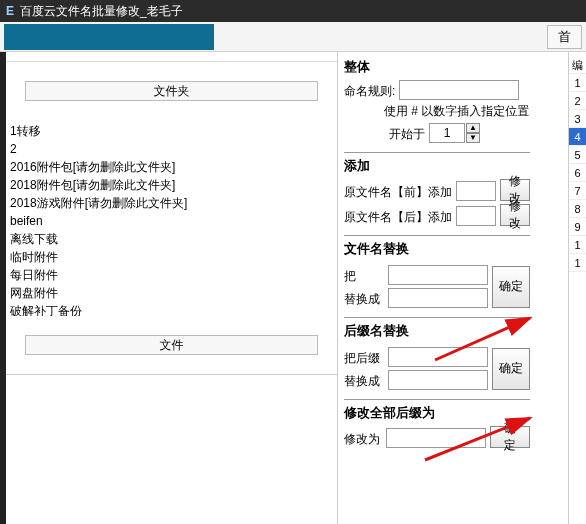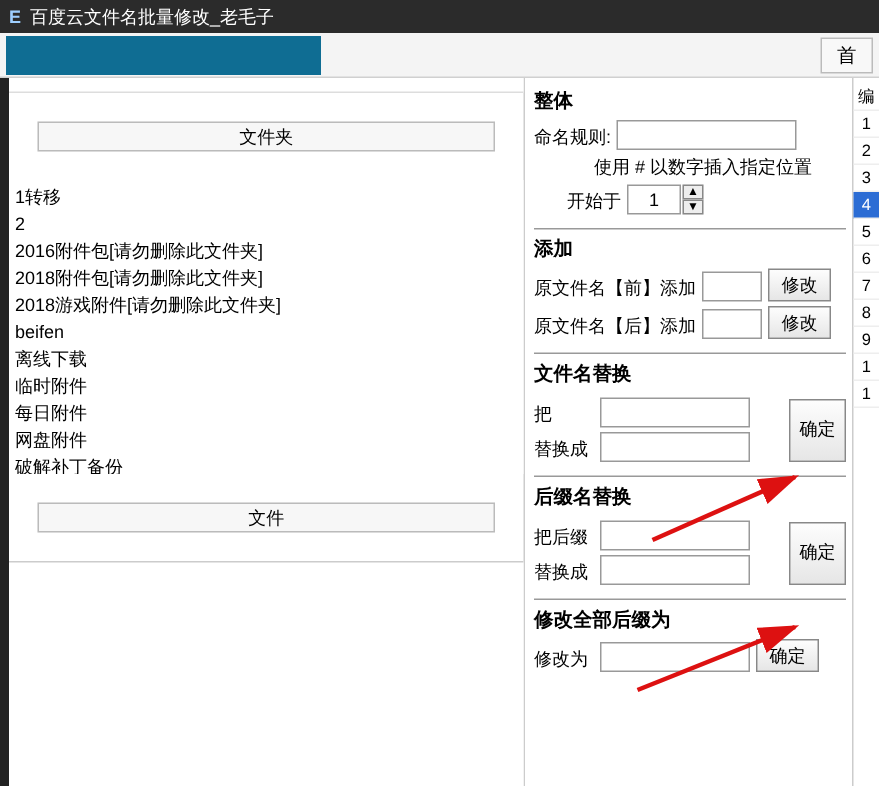"整体" .right-pane { gap: none -> 34px }
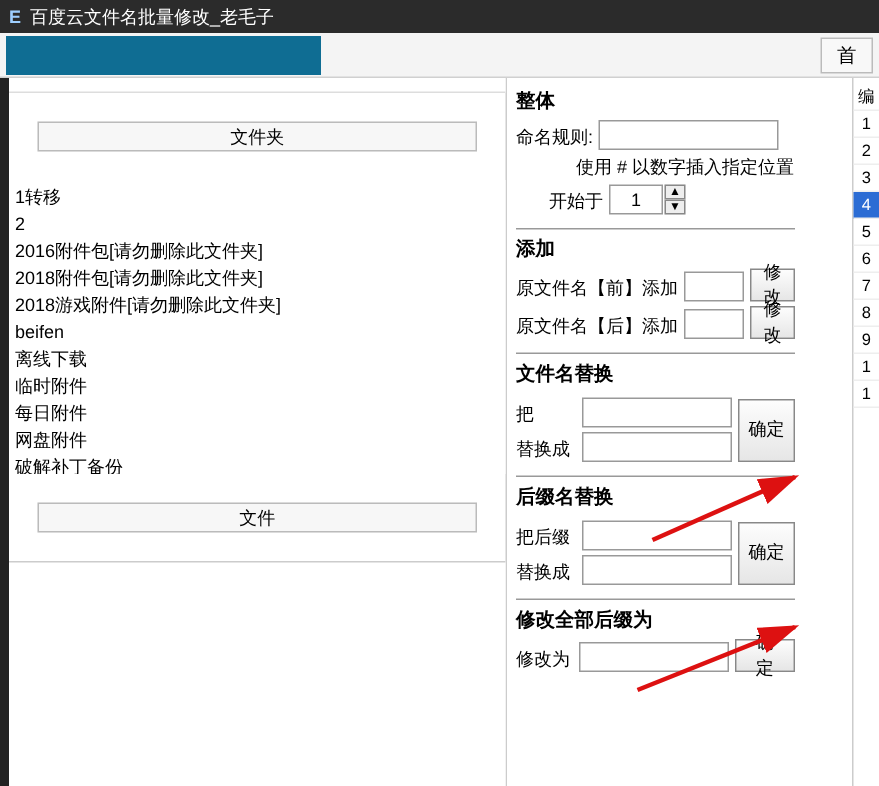"开始于" div.row { margin-left: 22px -> 45px }
